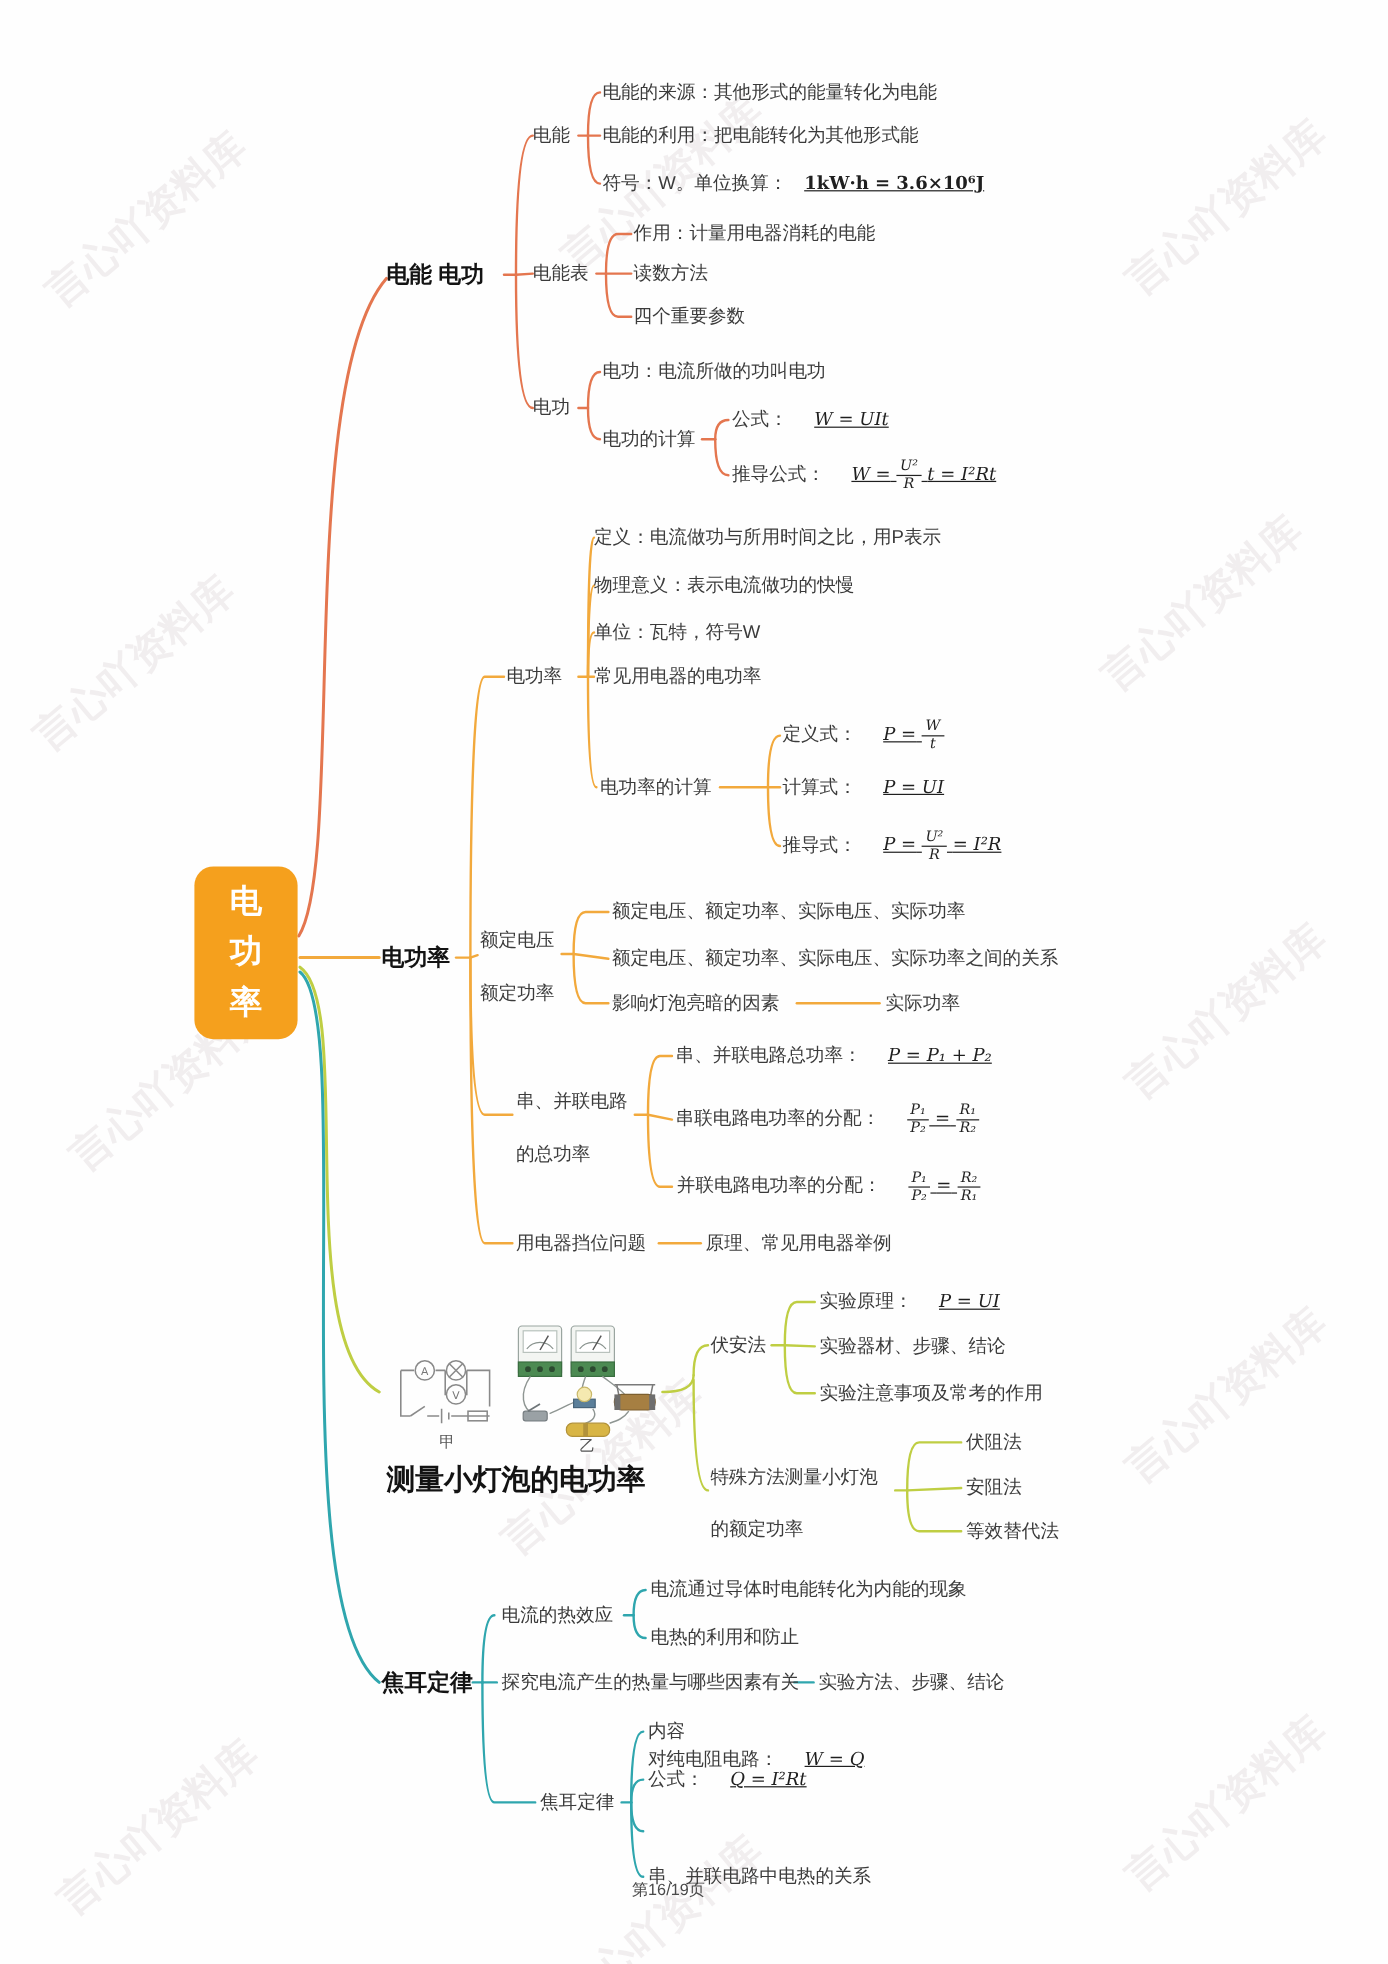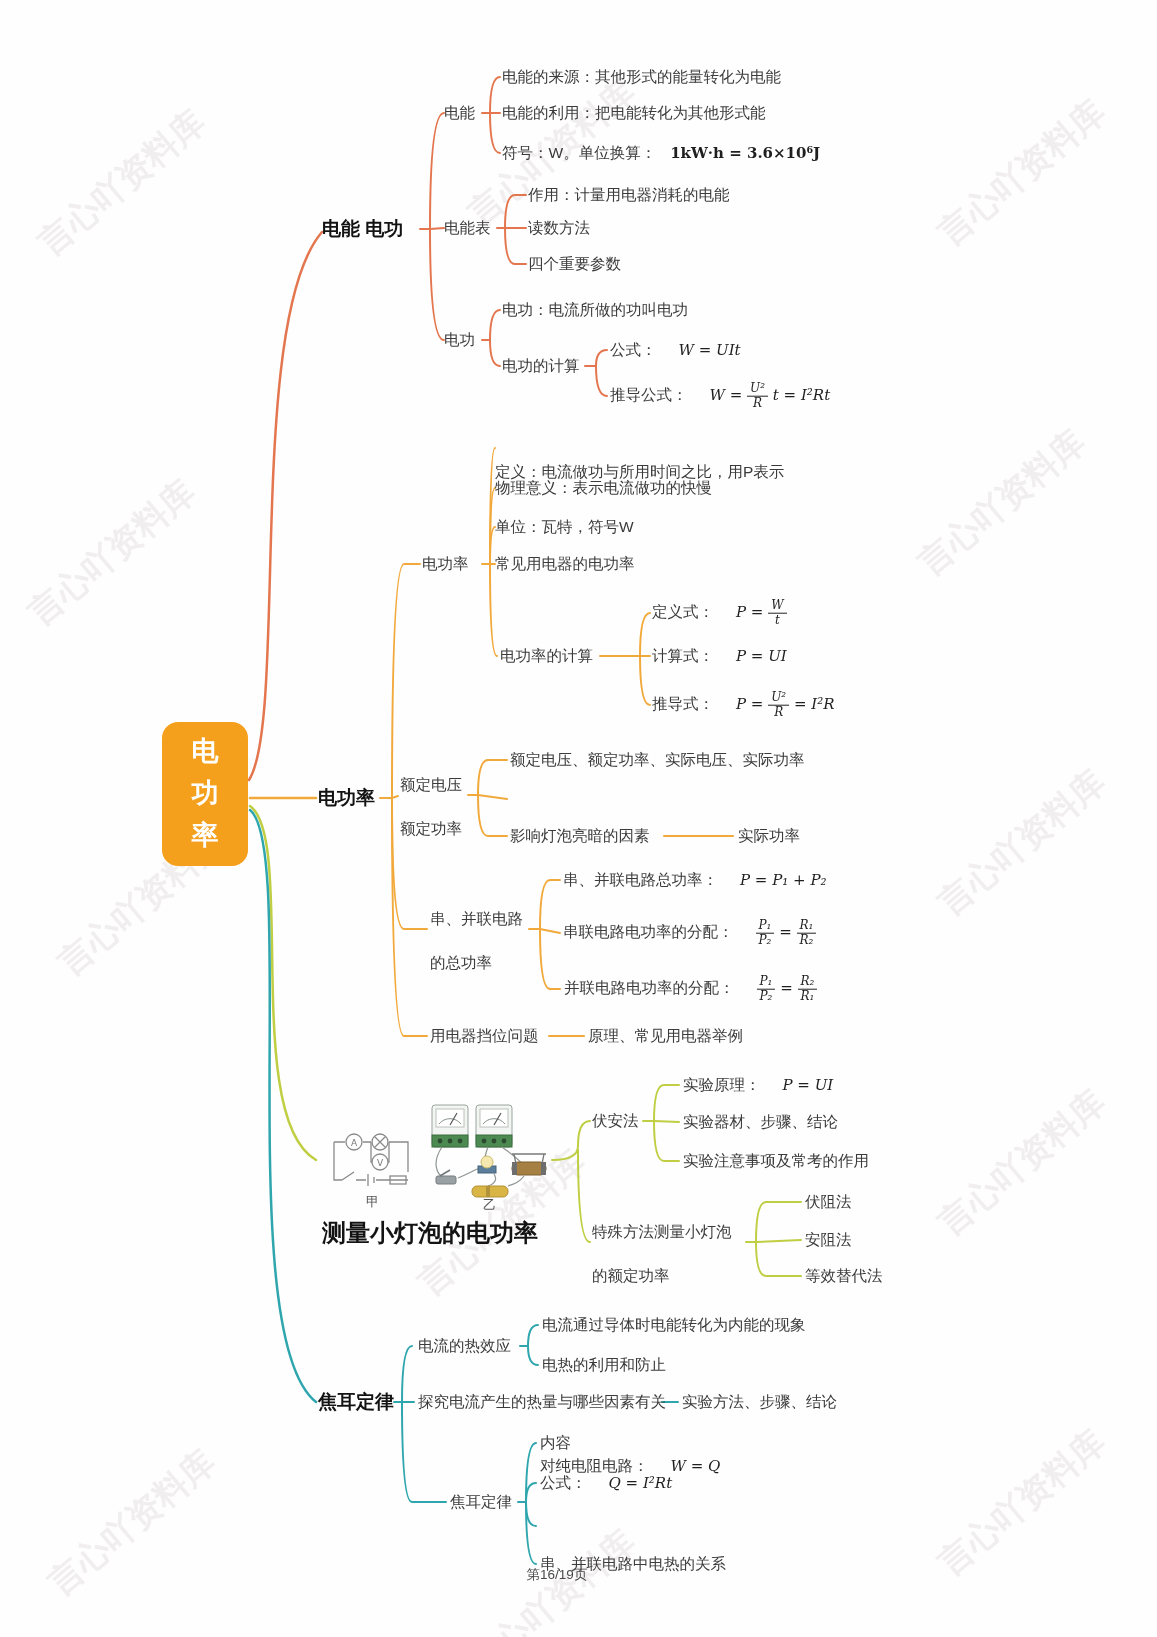"1kW·h = 3.6×10⁶J" .formula { text-decoration: none -> underline }
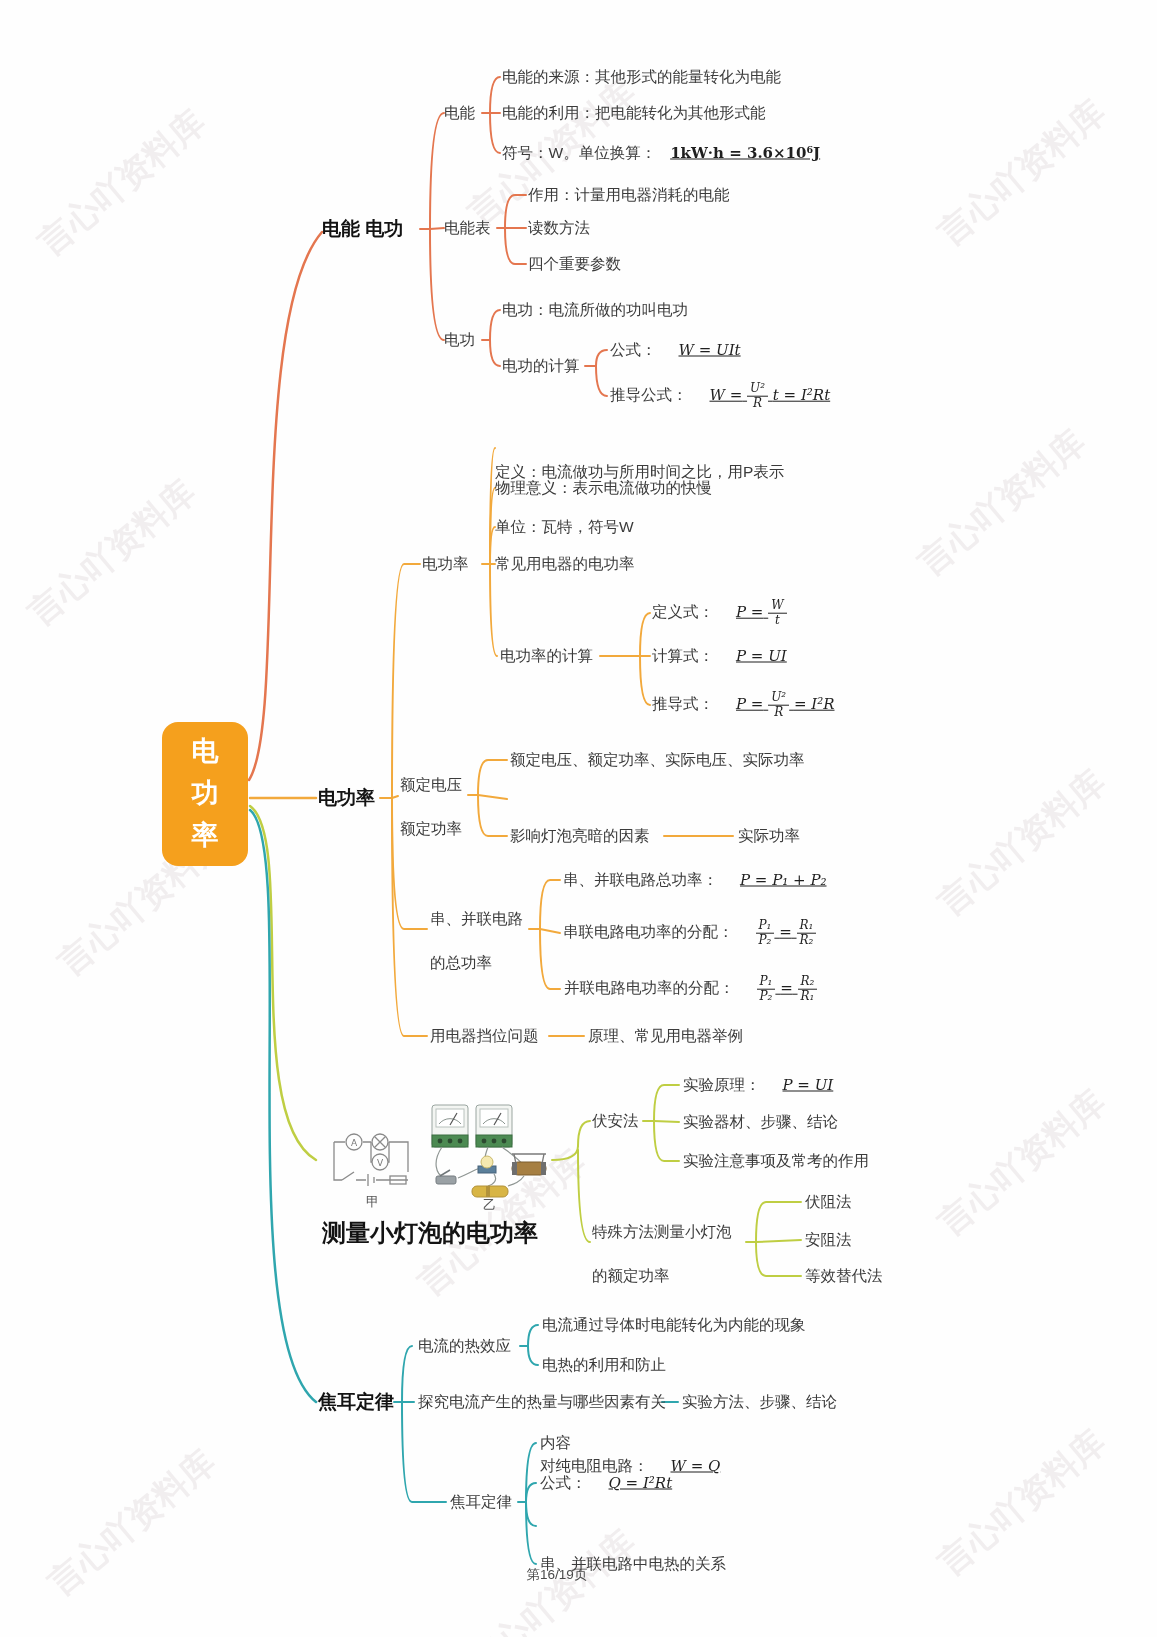"定义：电流做功与所用时间之比，用P表示" div.node { top: 472px -> 448px }
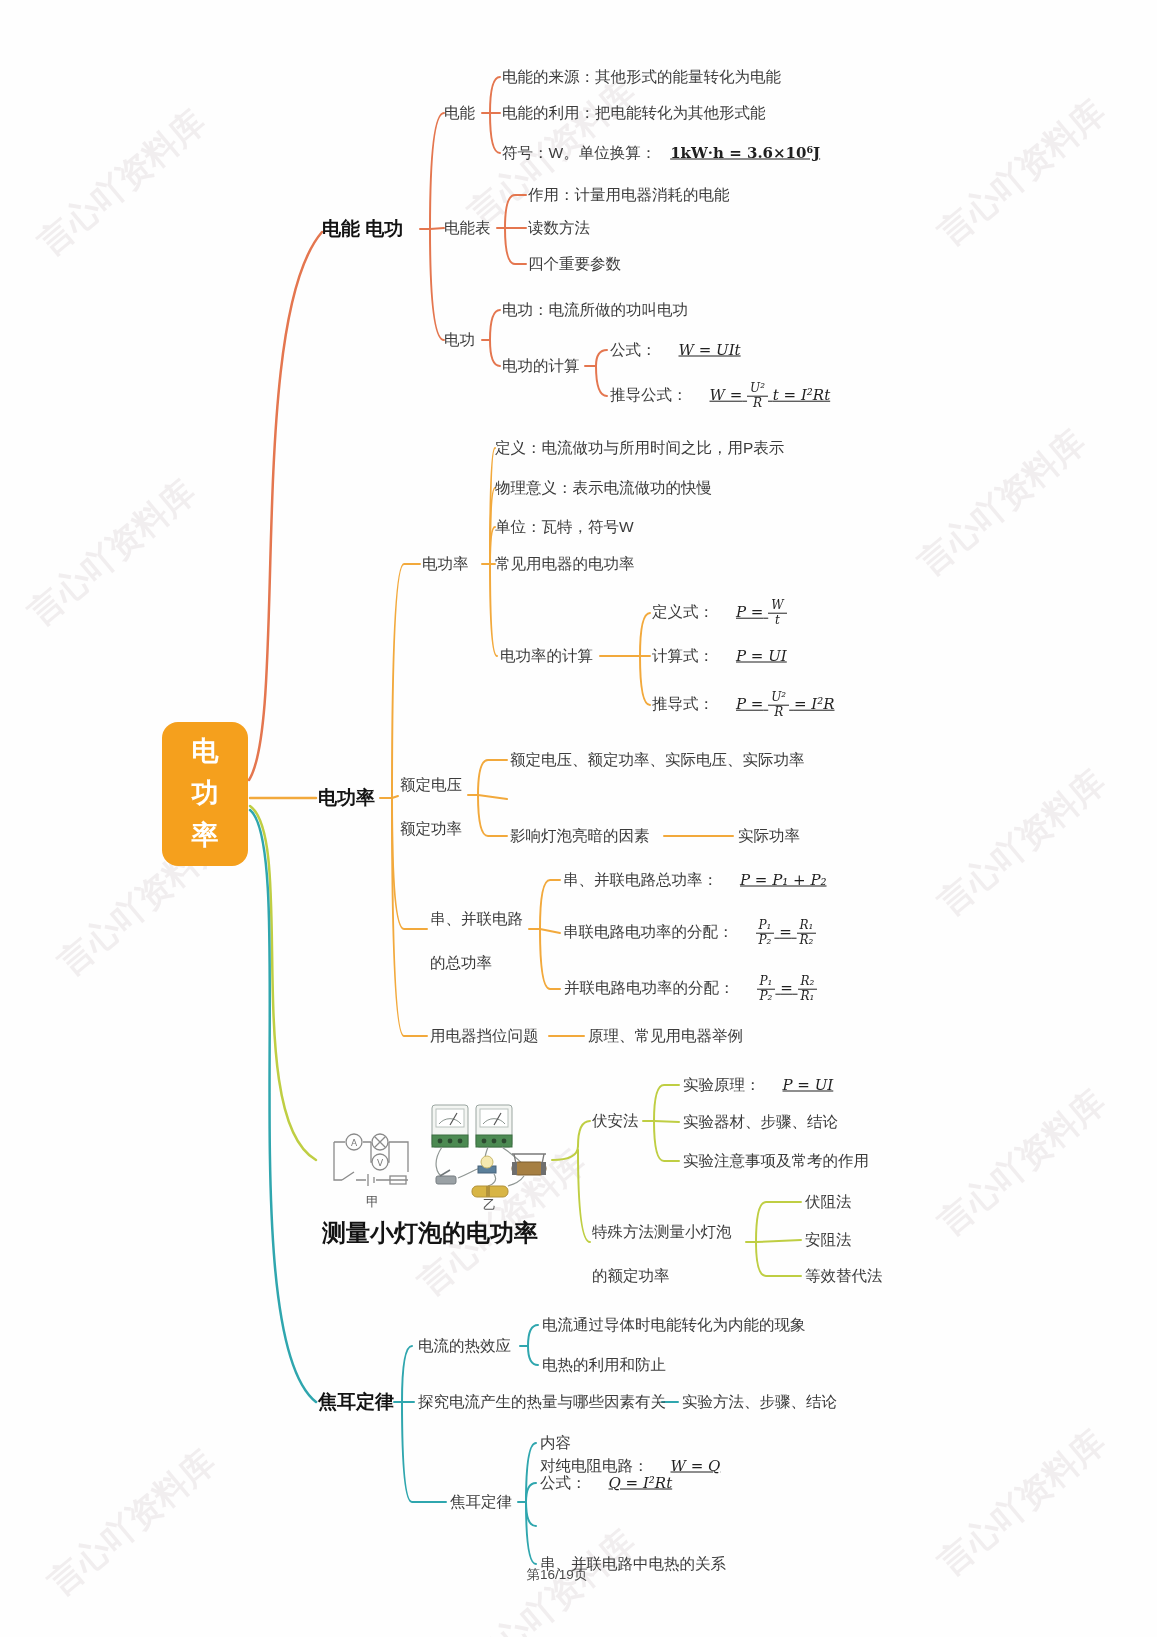"额定电压、额定功率、实际电压、实际功率之间的关系" div.node { html: none -> <div>额定电压、额定功率、实际电压、实际功率之间的关系</div> }
